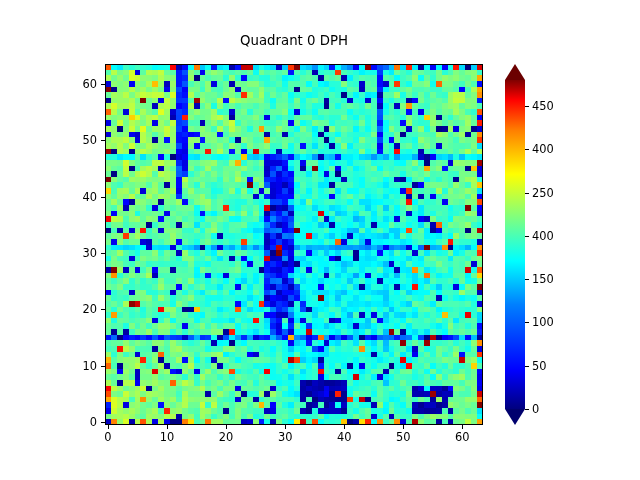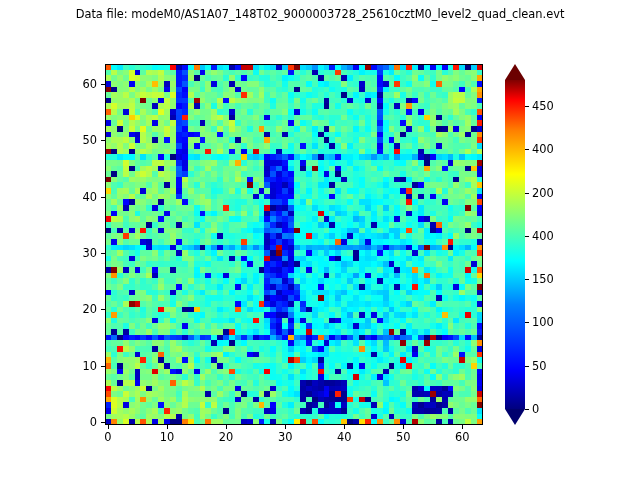"Data file:" div { html: <div>Data file: modeM0/AS1A07_148T02_9000003728_25610cztM0_level2_quad_clean.evt</div> -> none }
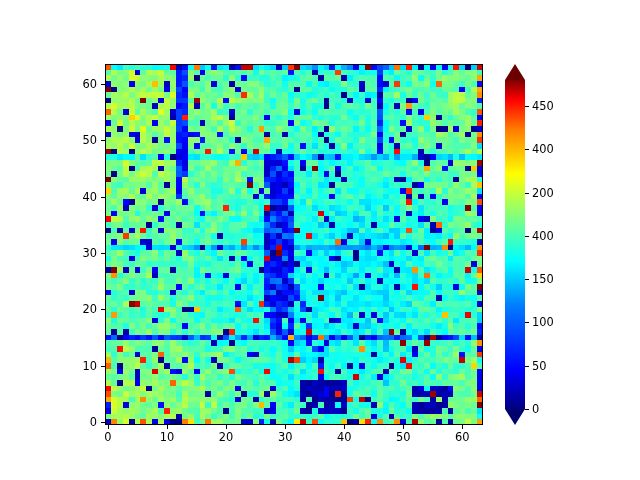"Quadrant 0 DPH" div { html: none -> <div>Quadrant 0 DPH</div> }
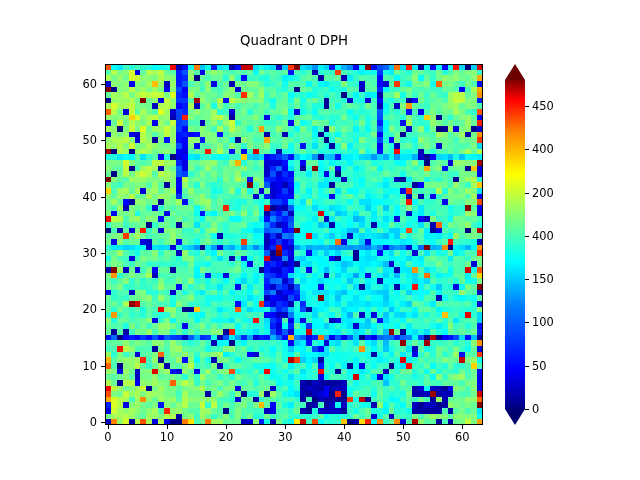"200" div.cb-lbl { text: 200 -> 250 }
